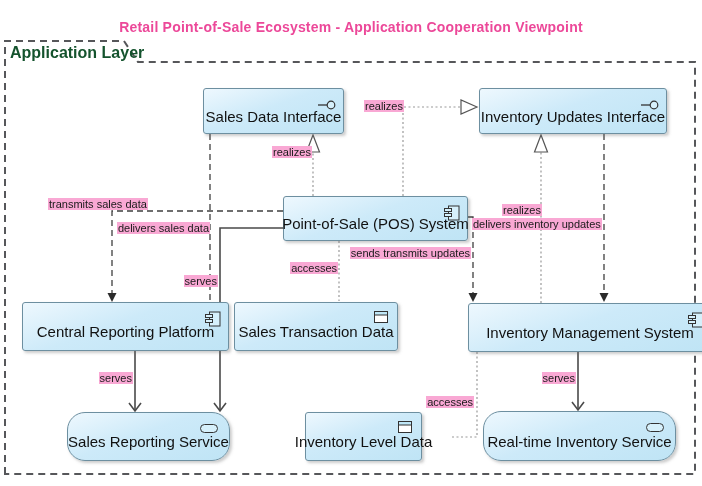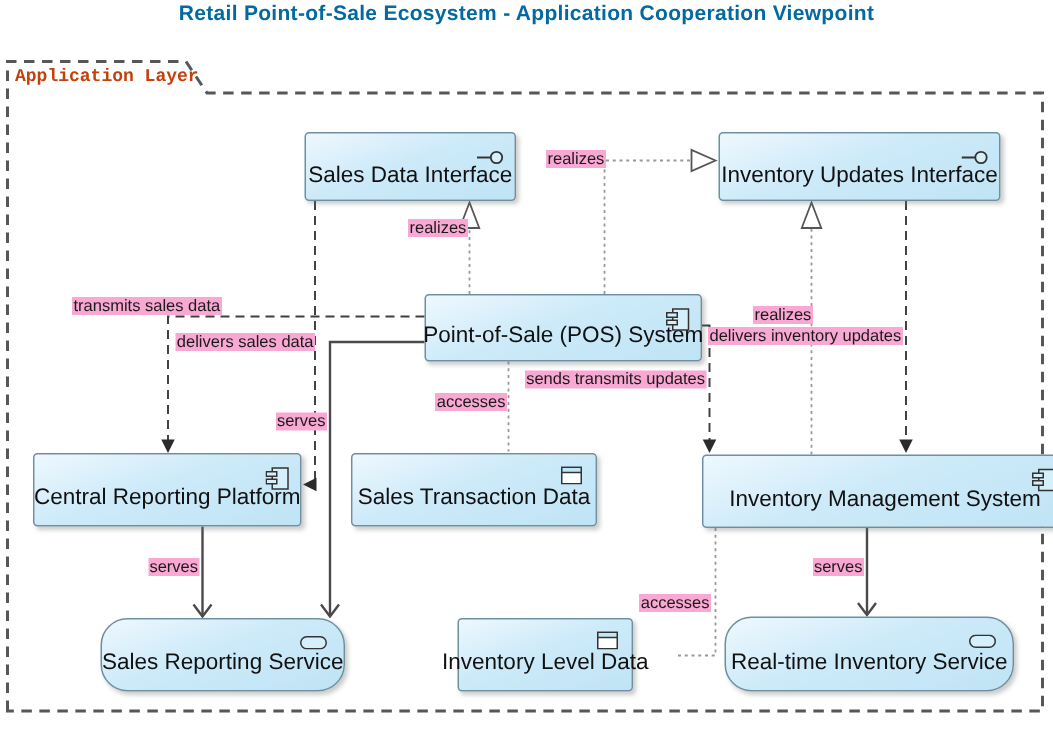"Retail Point-of-Sale Ecosystem -" .title { color: #0369a1 -> #ec4899; top: 0 -> 19px }
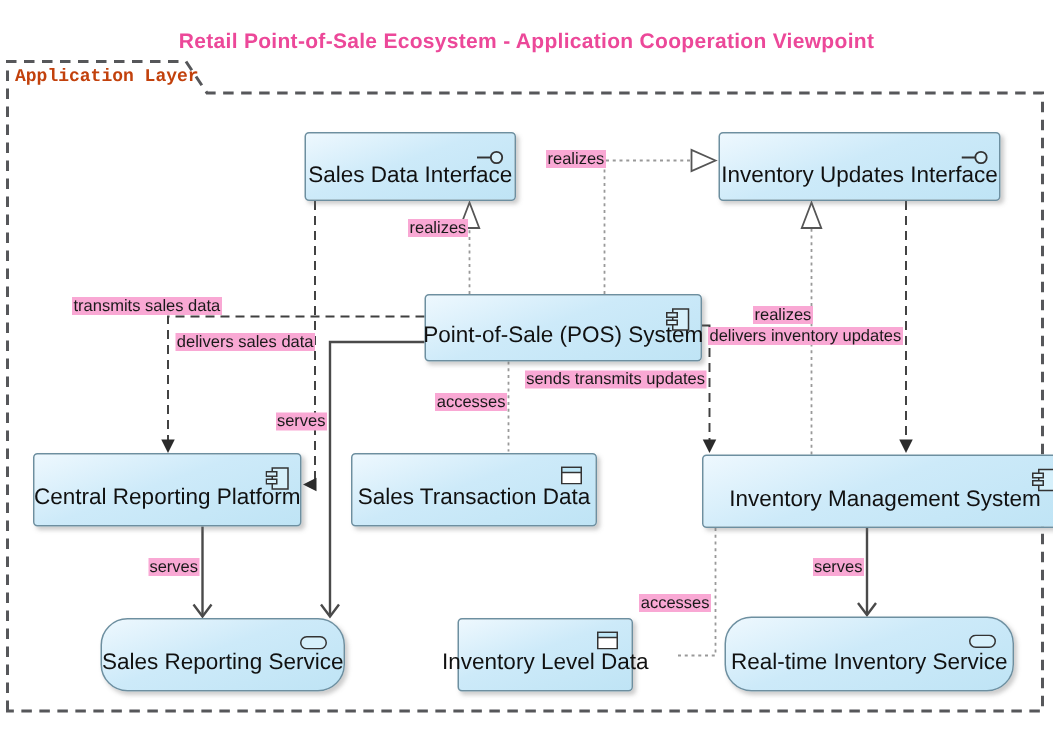"Application Layer" .group-label { color: #c2410c -> #14532d; font-family: Liberation Mono, monospace -> none; font-size: 12px -> 16px }
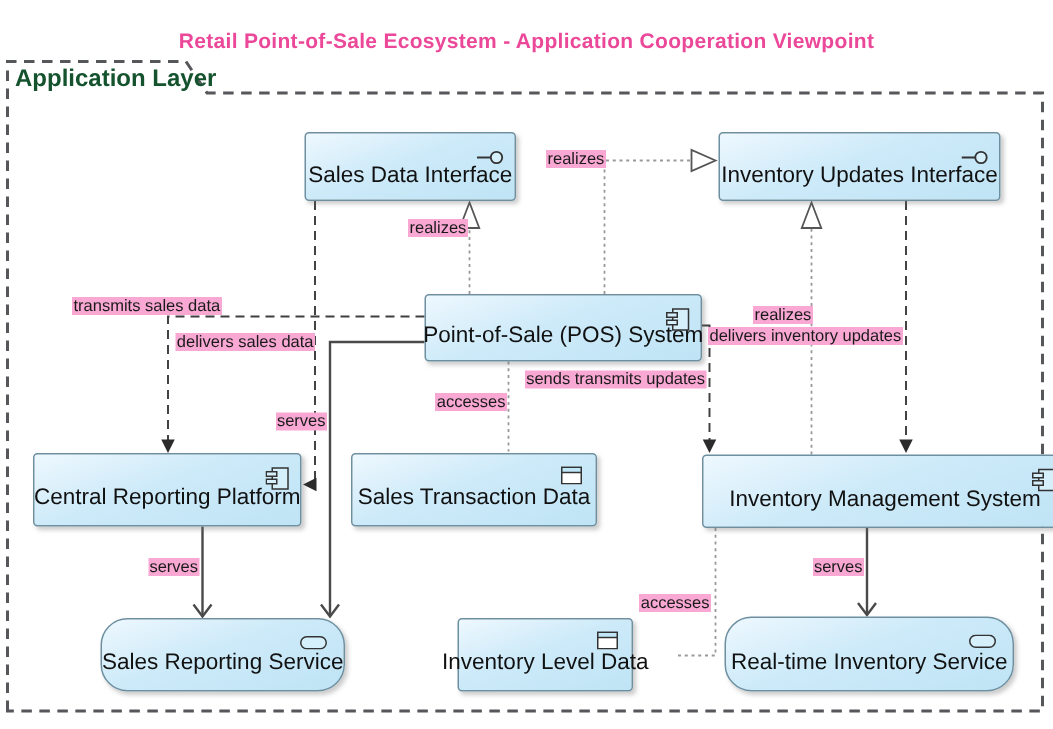"Central Reporting Platform" div.node { width: 179px -> 207px }
